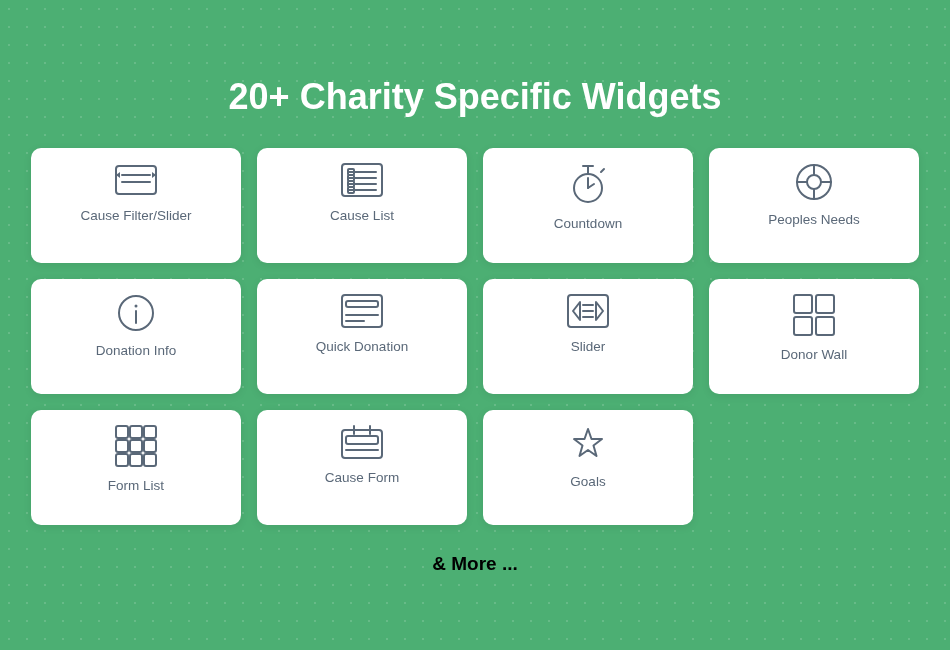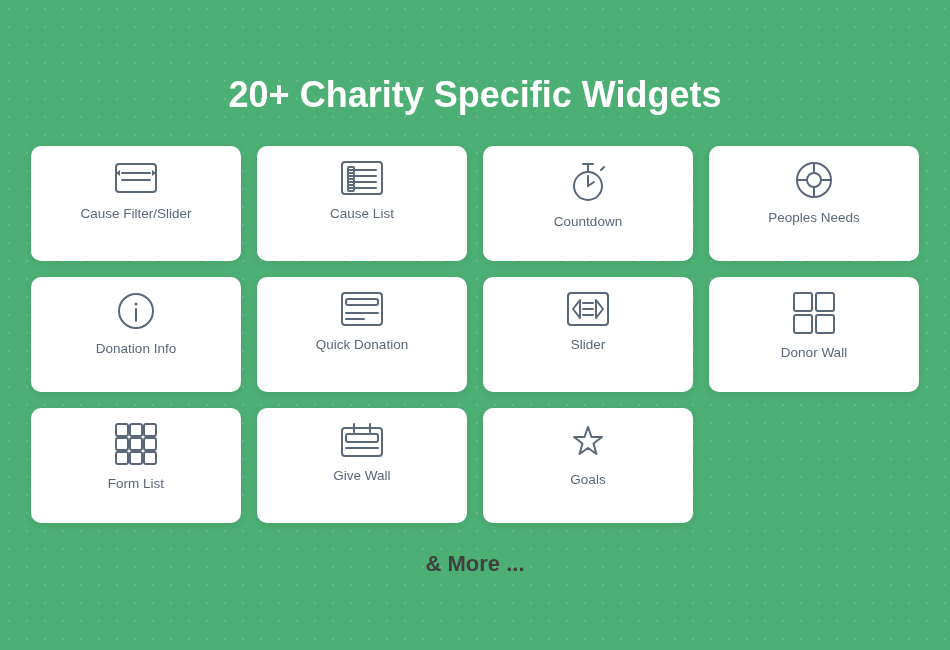"Give Wall" div.widget-label { text: Give Wall -> Cause Form }
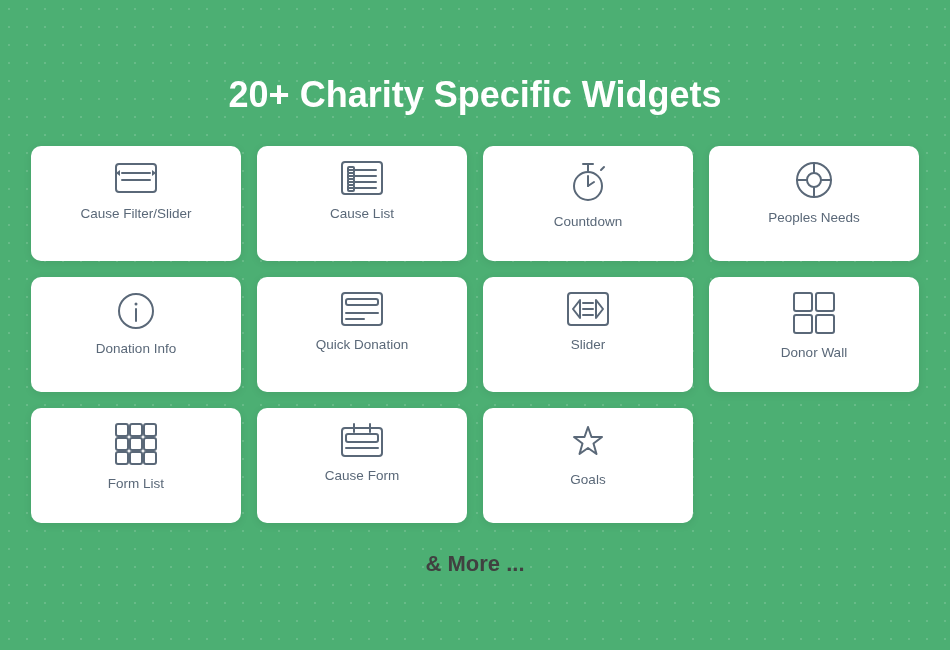"& More ..." .more-text { color: #404040 -> #000000; font-size: 22px -> 19px }
